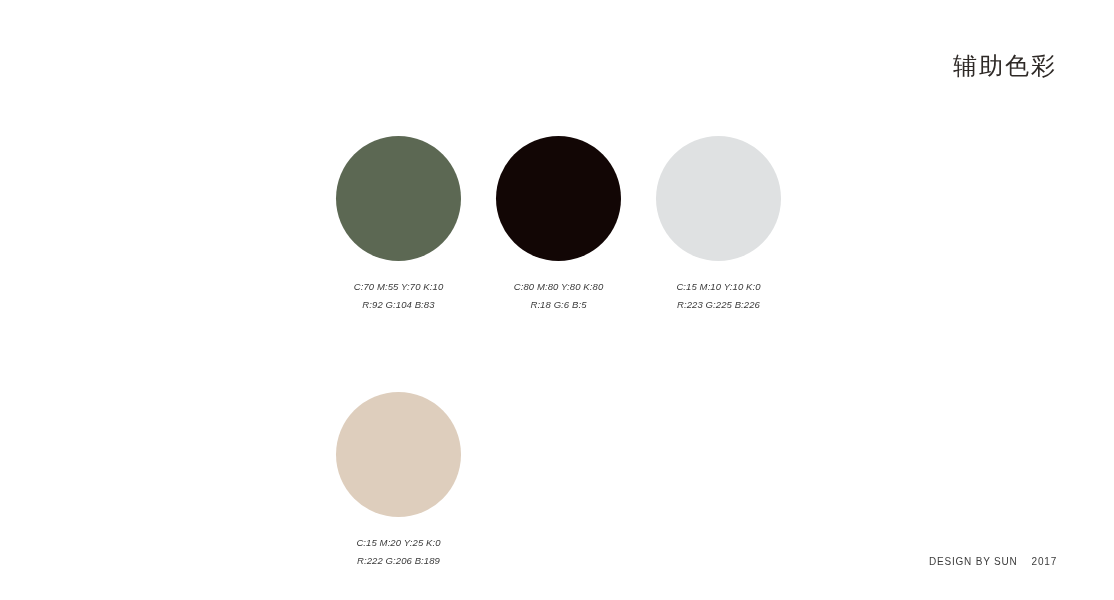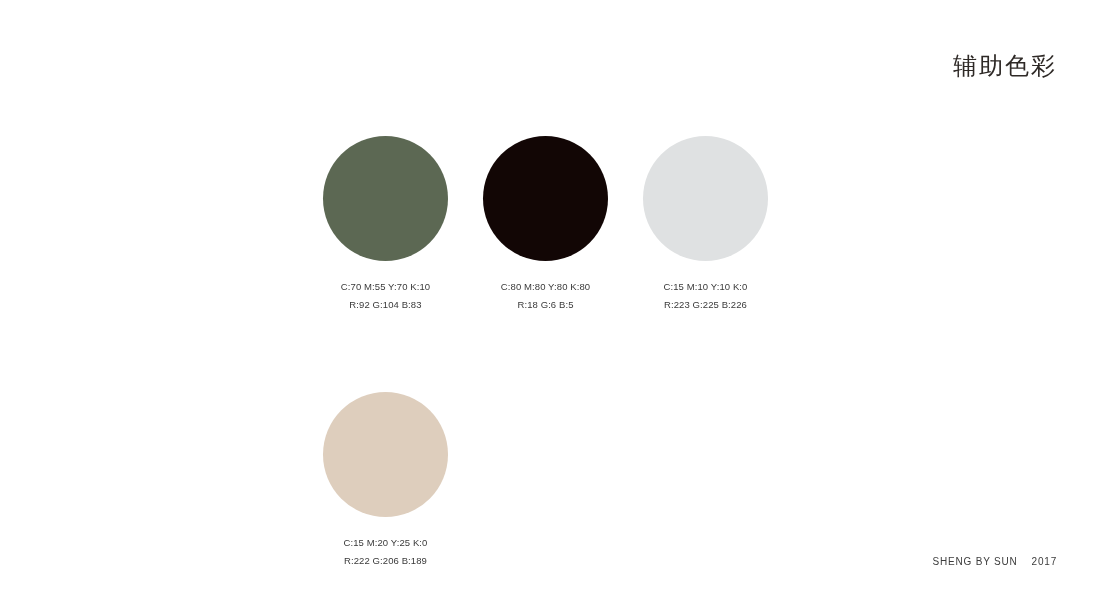"C:70 M:55 Y:70 K:10" .swatch-grid { font-style: none -> italic; left: 323px -> 336px }
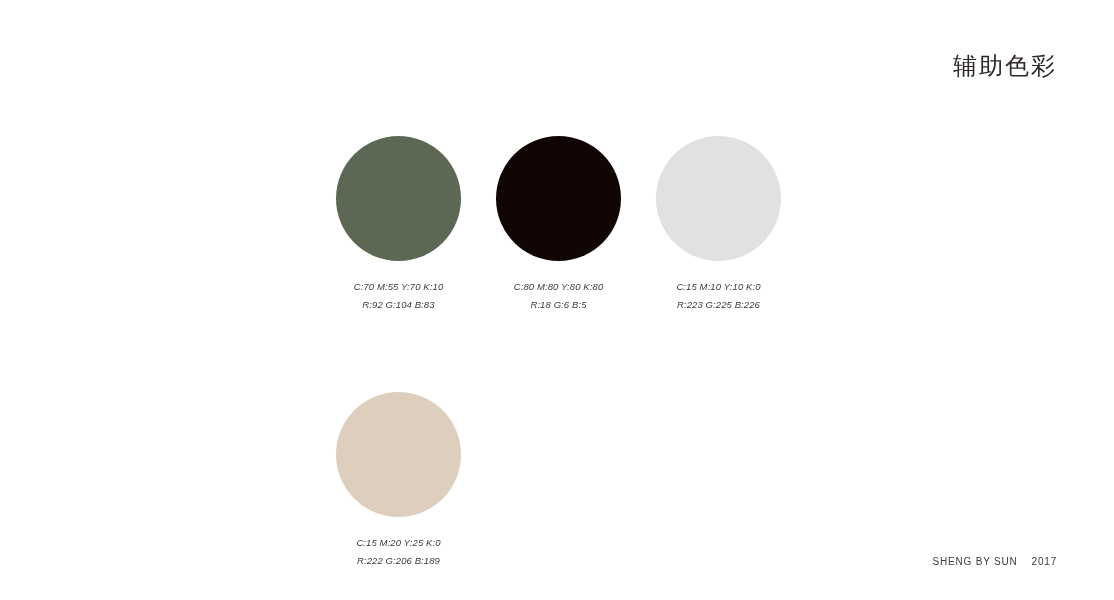"SHENG BY SUN" div.footer-credit { text: SHENG -> DESIGN }
